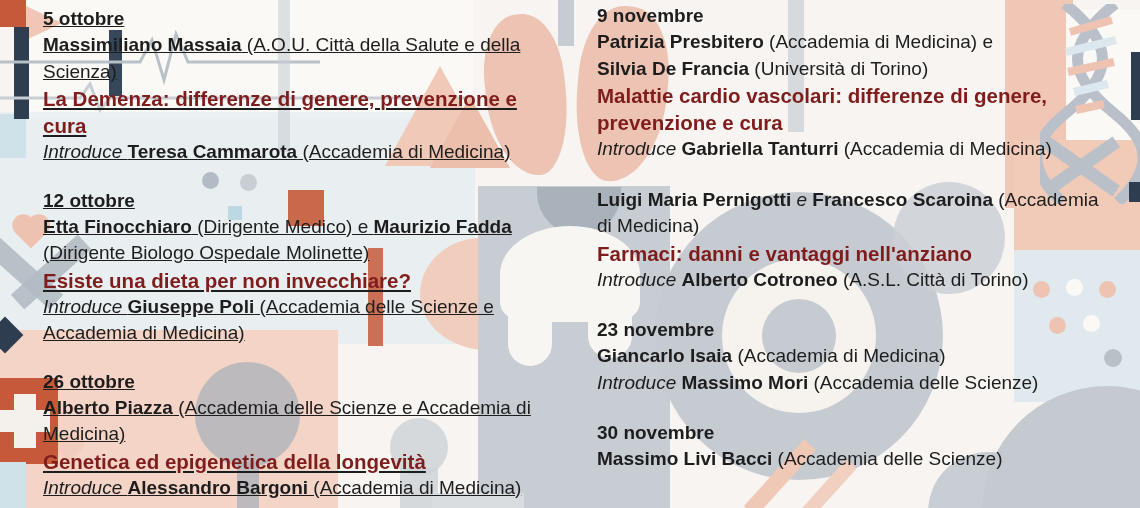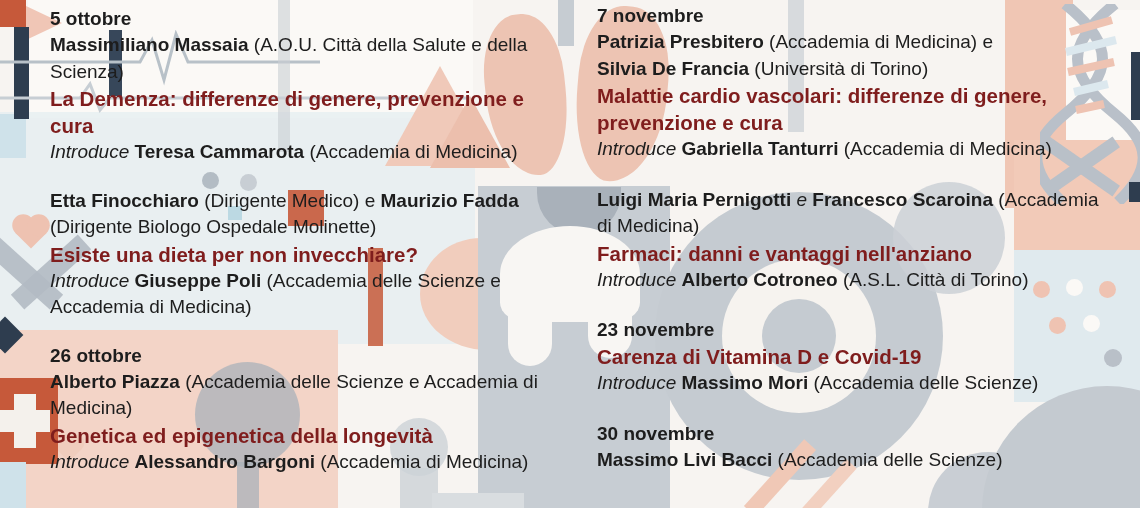"5 ottobre" .col-left { left: 50px -> 43px; text-decoration: none -> underline }
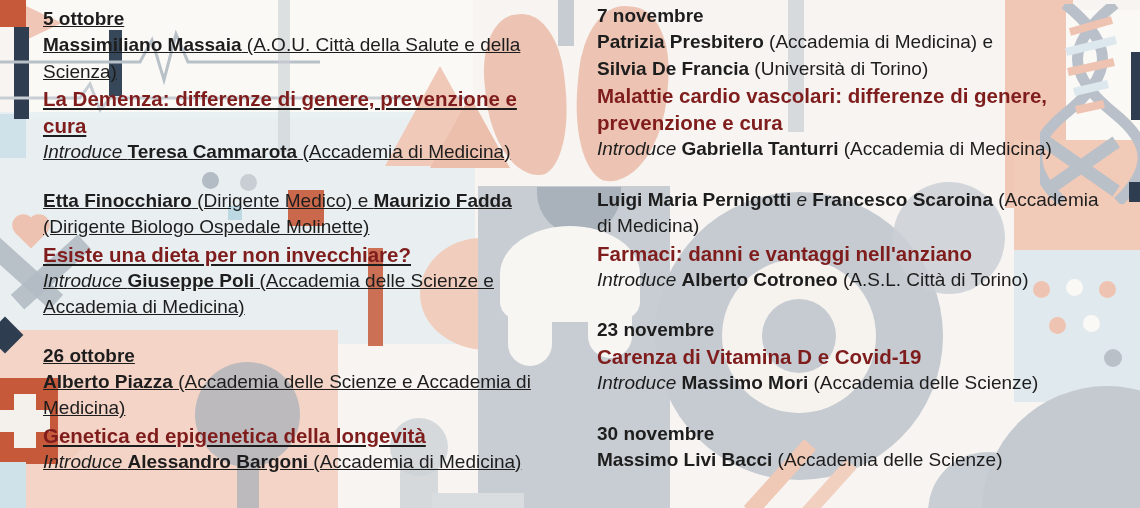"7 novembre" h3.date { text: 7 -> 9 }
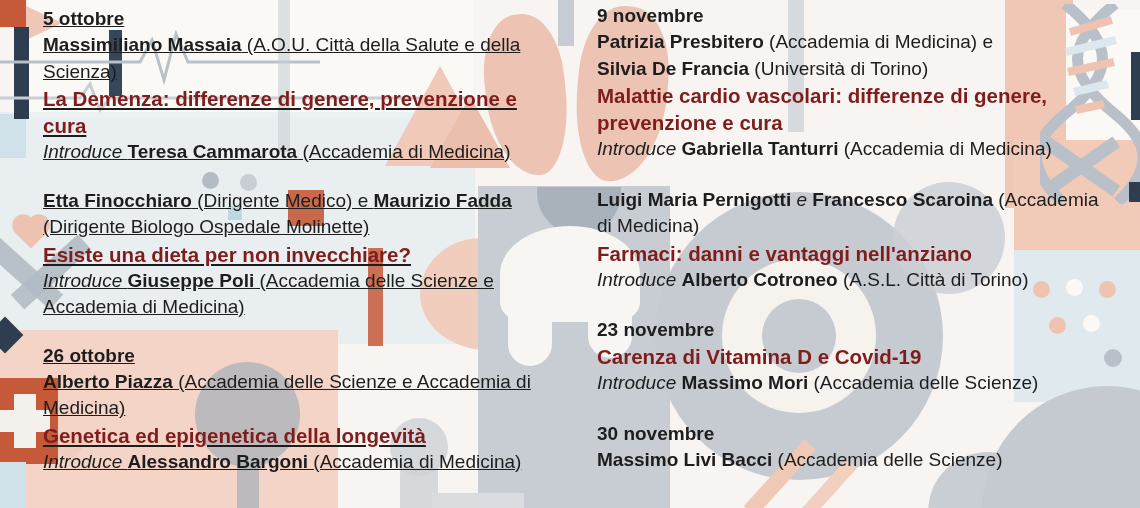"12 ottobre" h3.date { html: none -> <h3>12 ottobre</h3> }
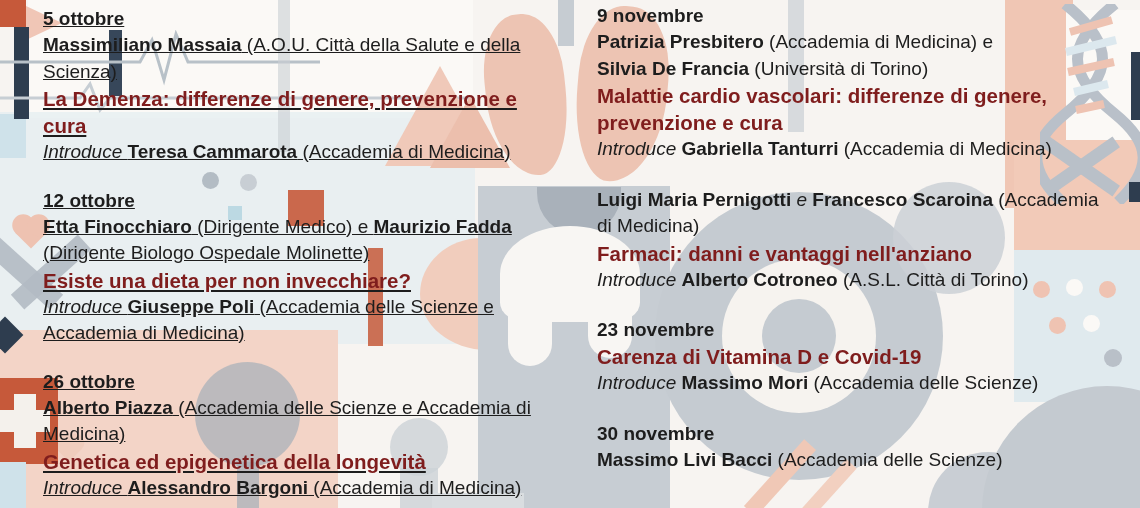"Giancarlo Isaia (Accademia di Medicina)" p.line { html: none -> <p><span>Giancarlo Isaia</span><span> (Accademia di Medicina)</span></p> }
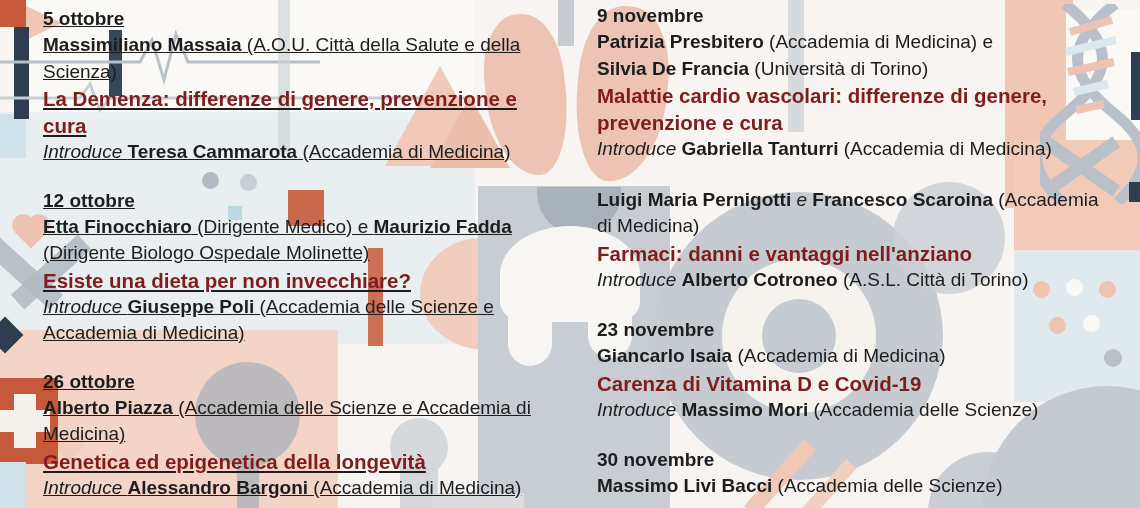"Carenza di Vitamina D e" h4.title { html: <h4>Carenza di Vitamina D e Covid-19</h4> -> none }
